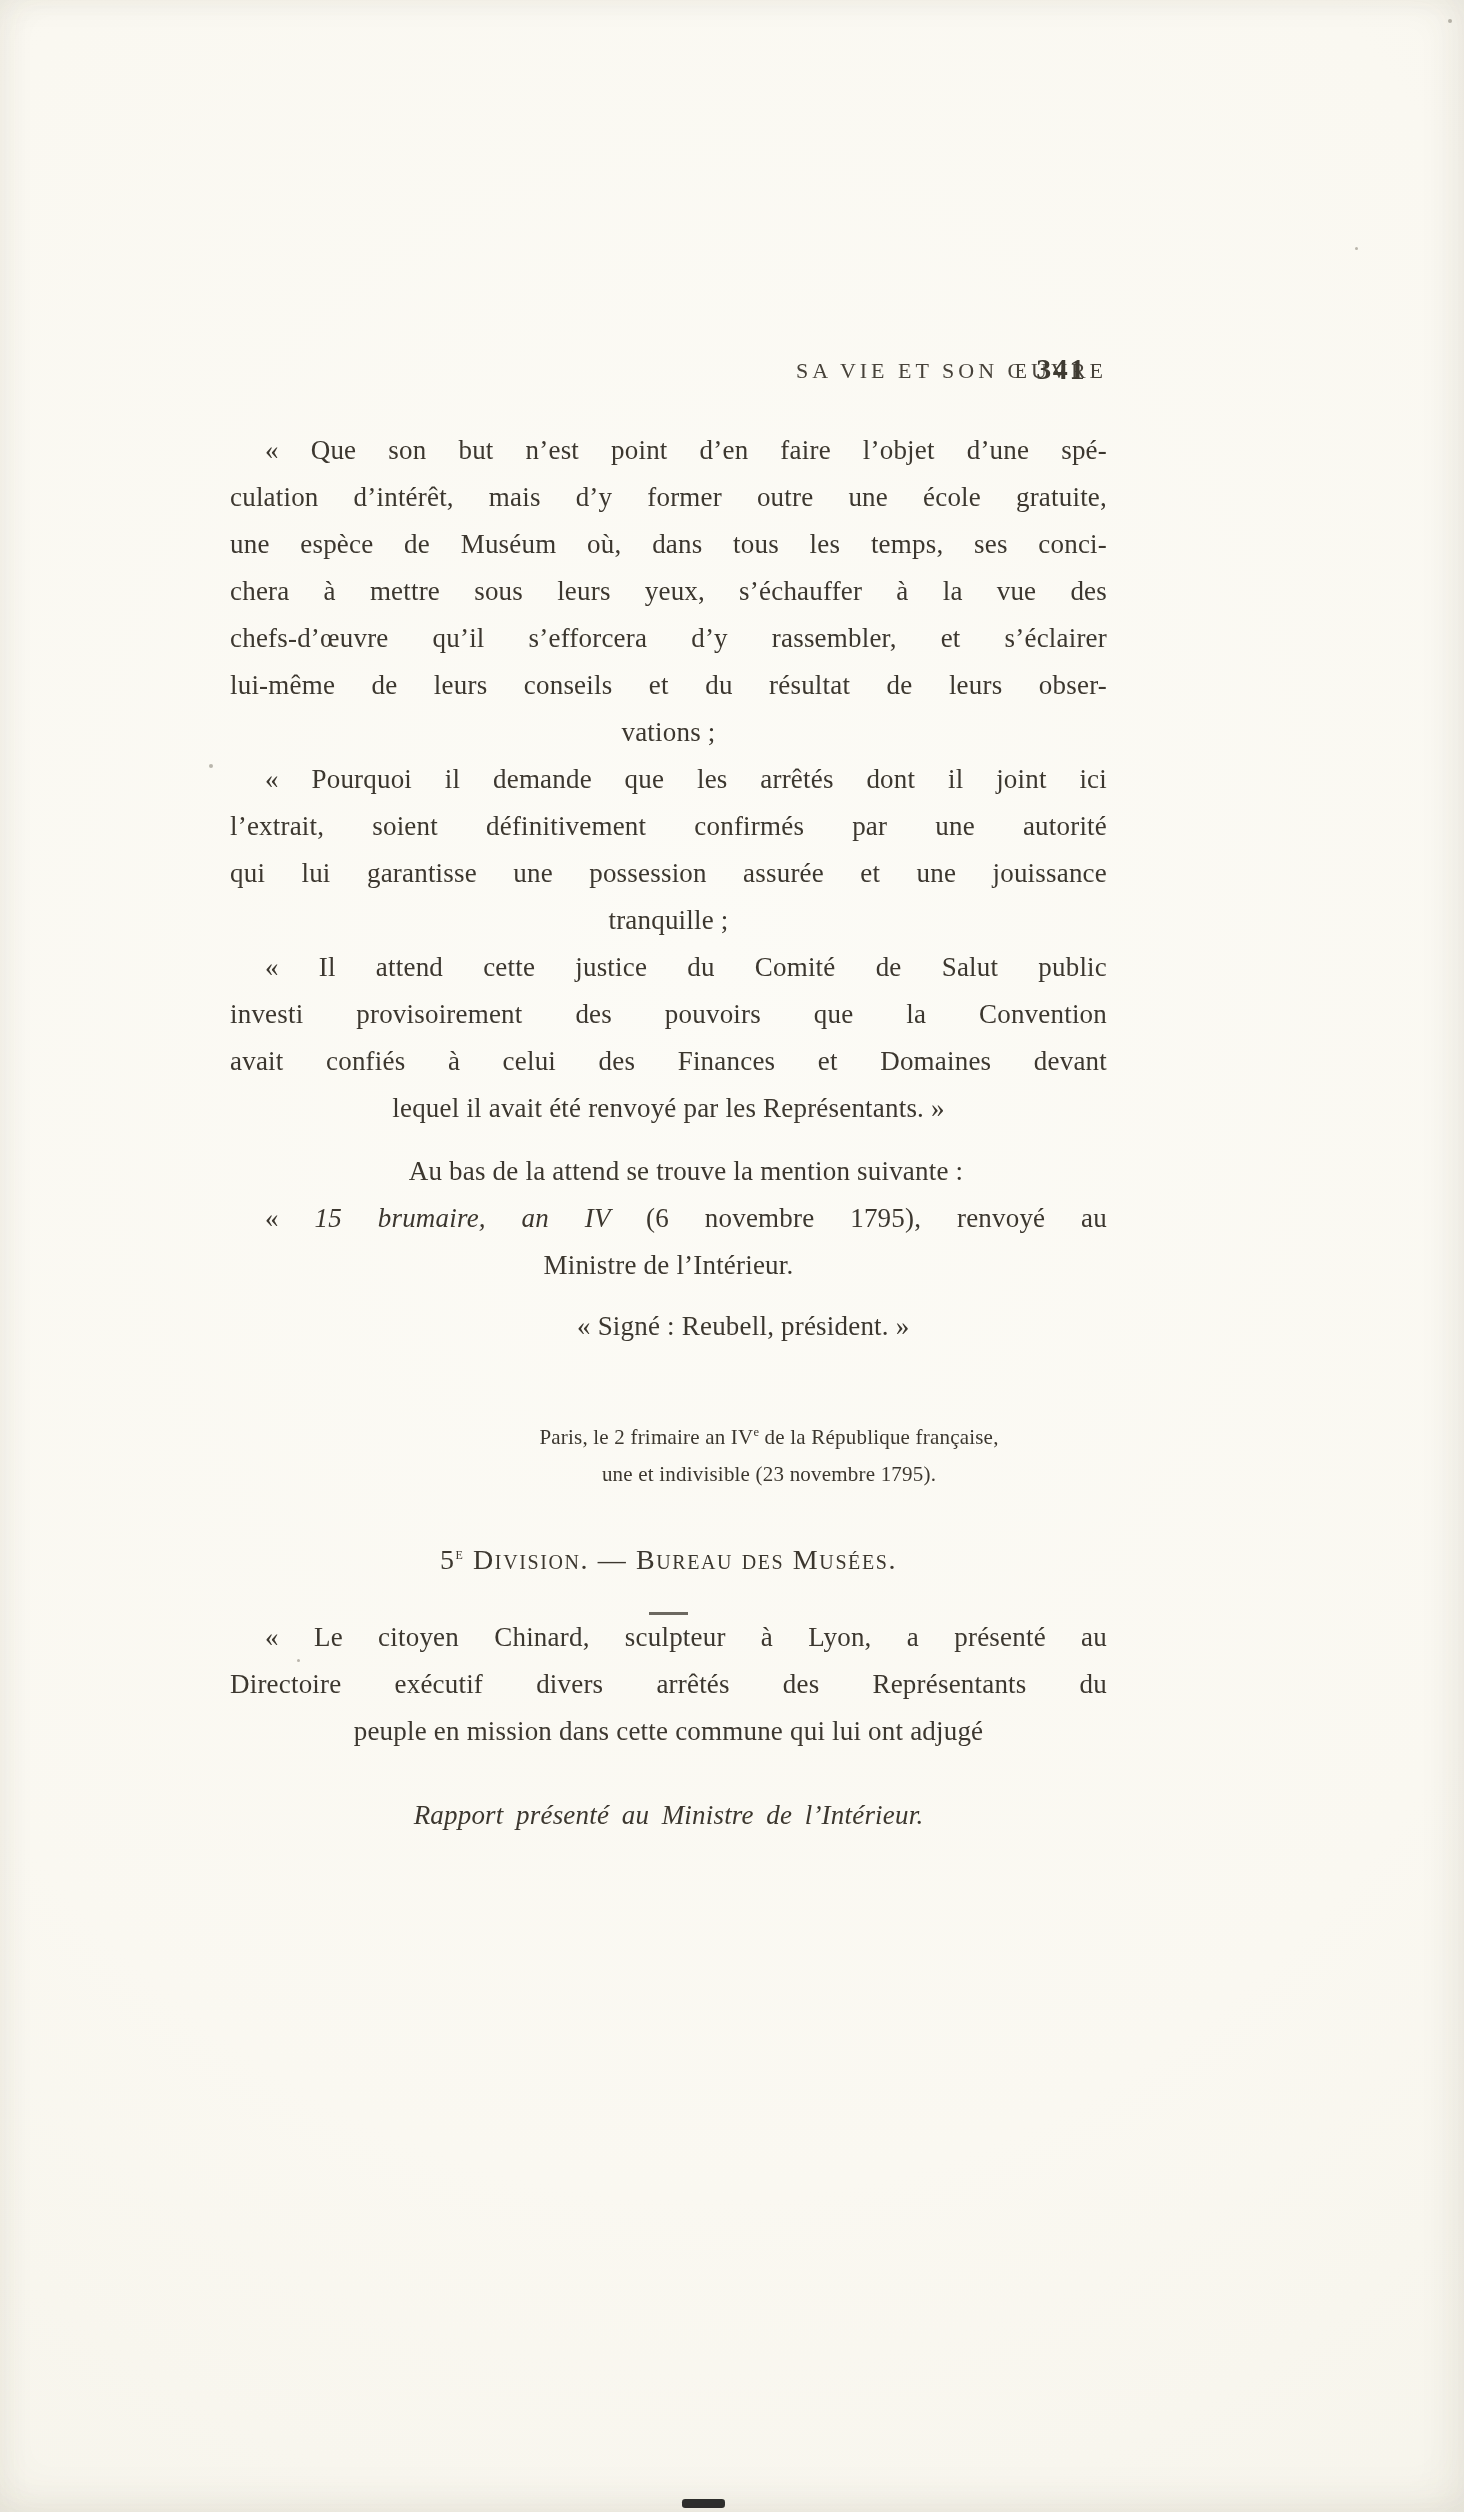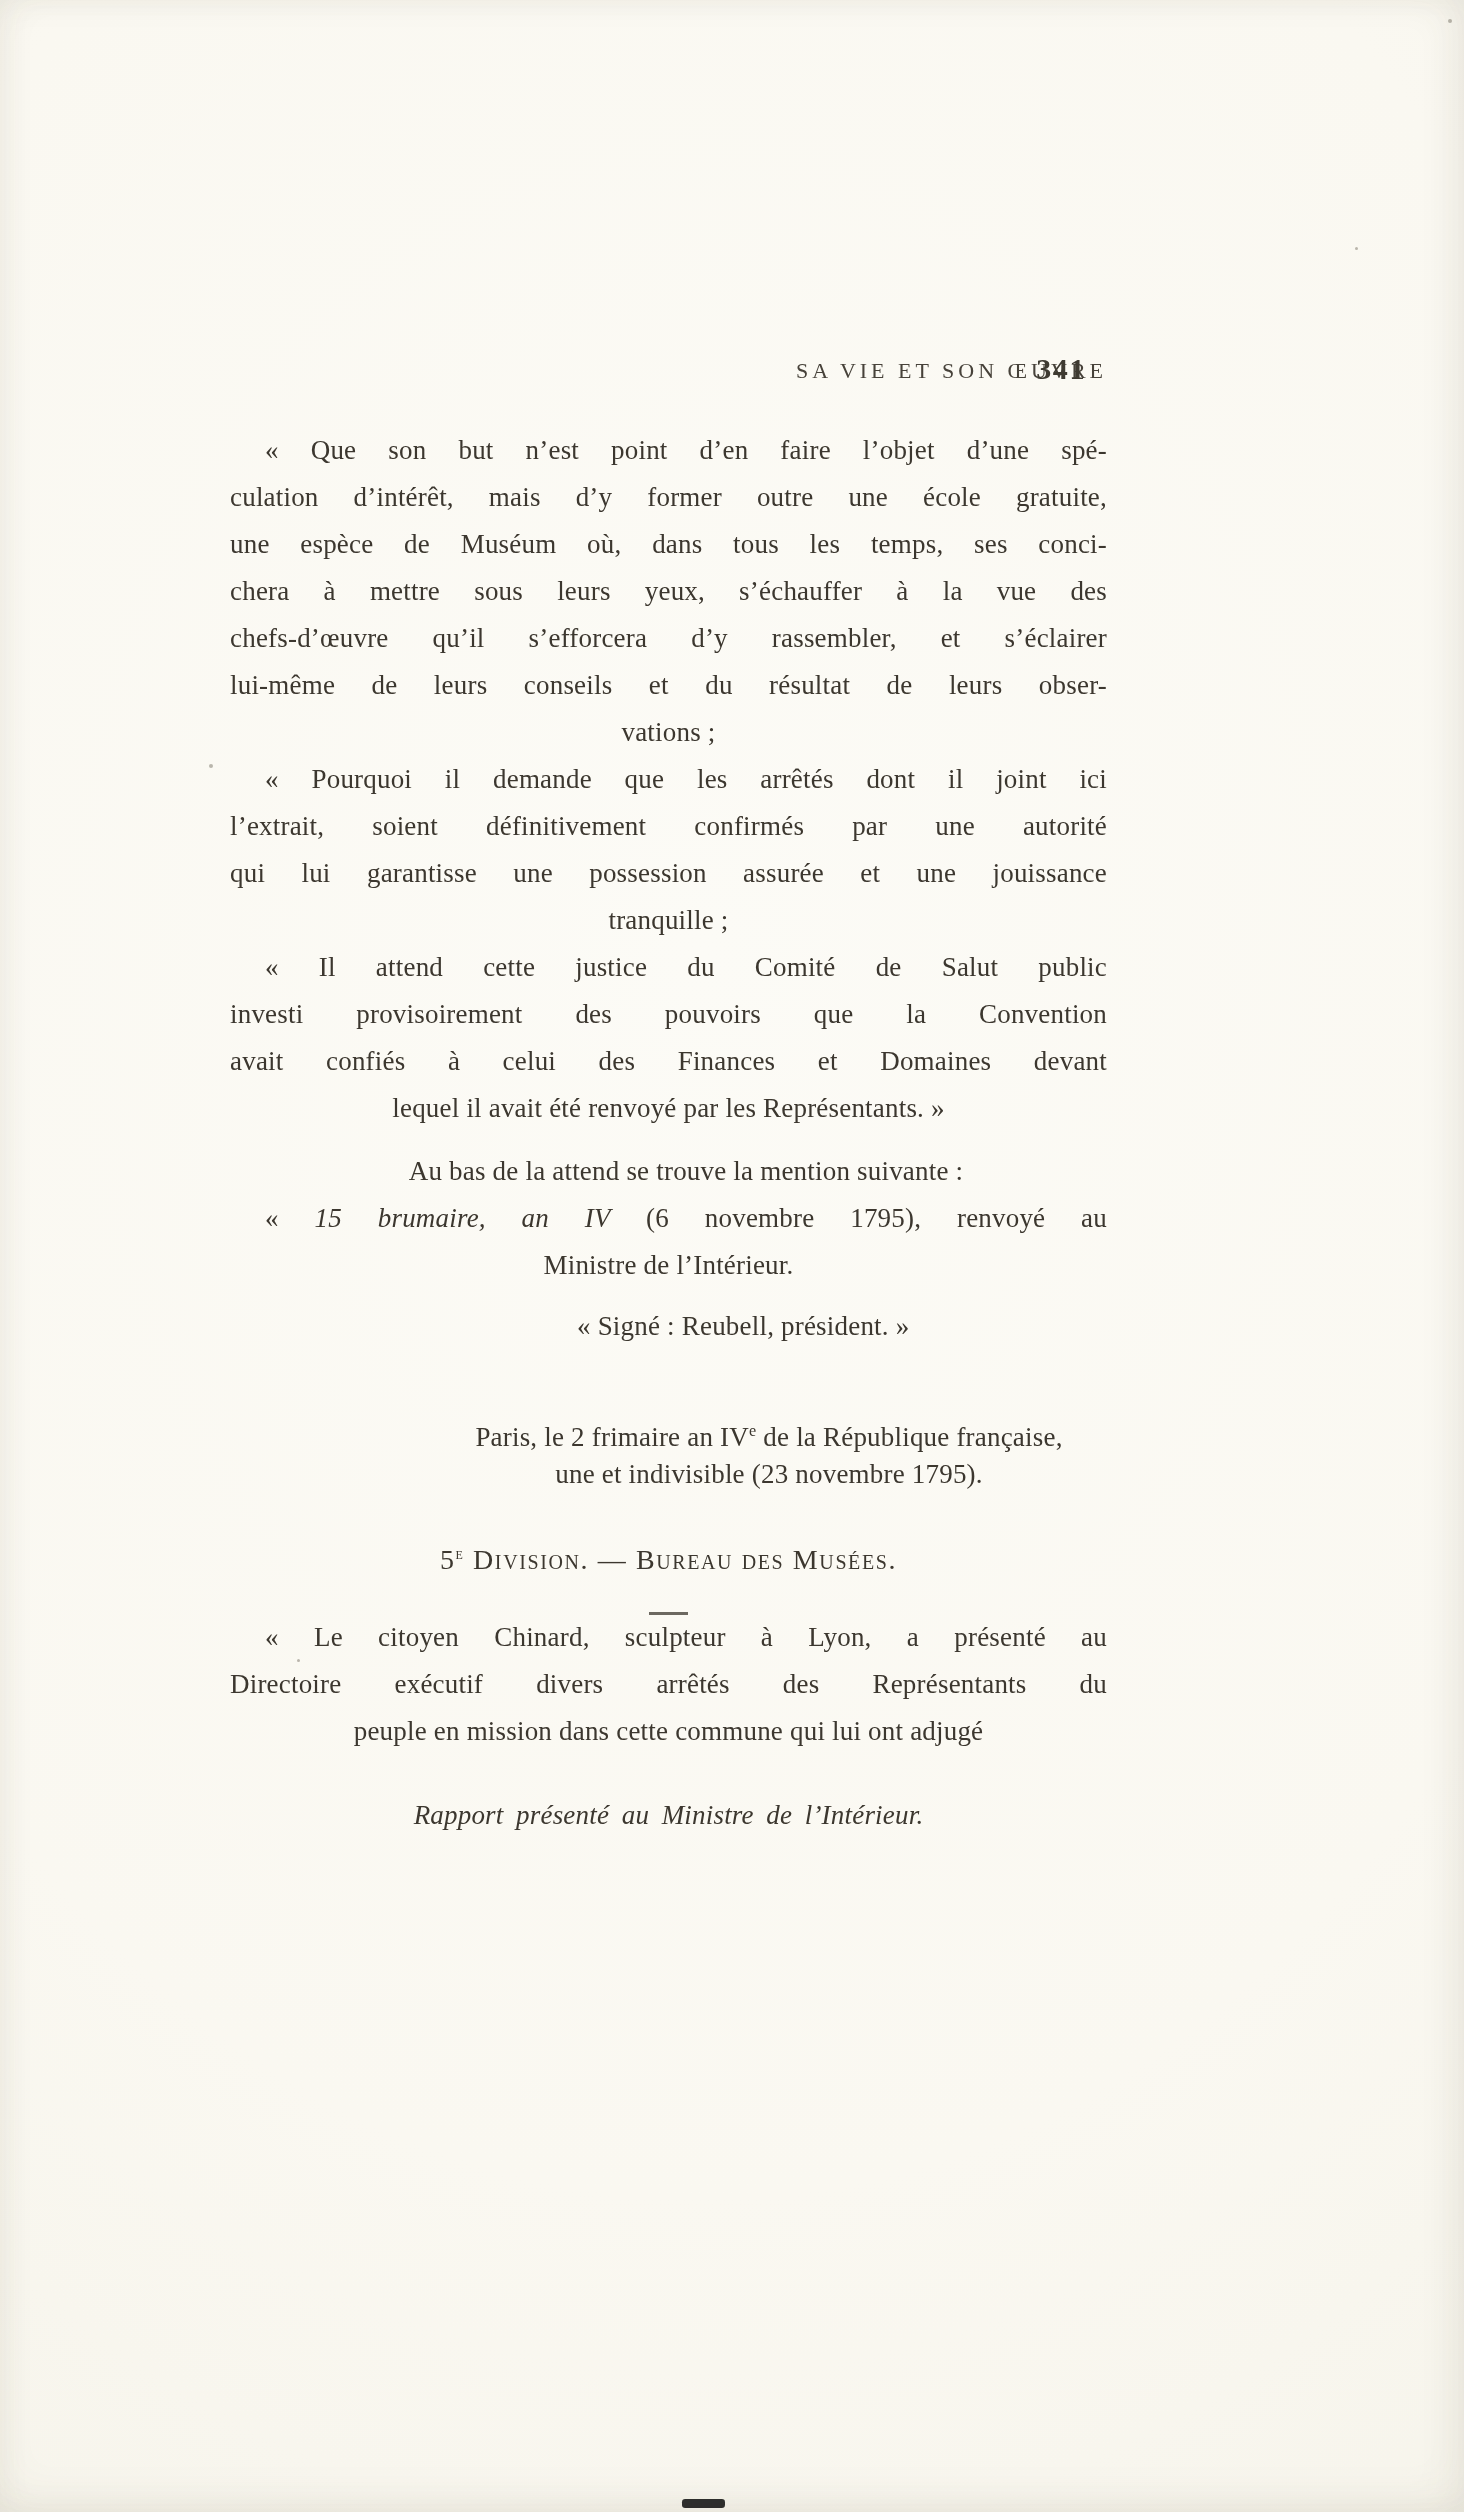"Paris, le 2 frimaire an" .block-dateline { font-size: 27px -> 21px }
